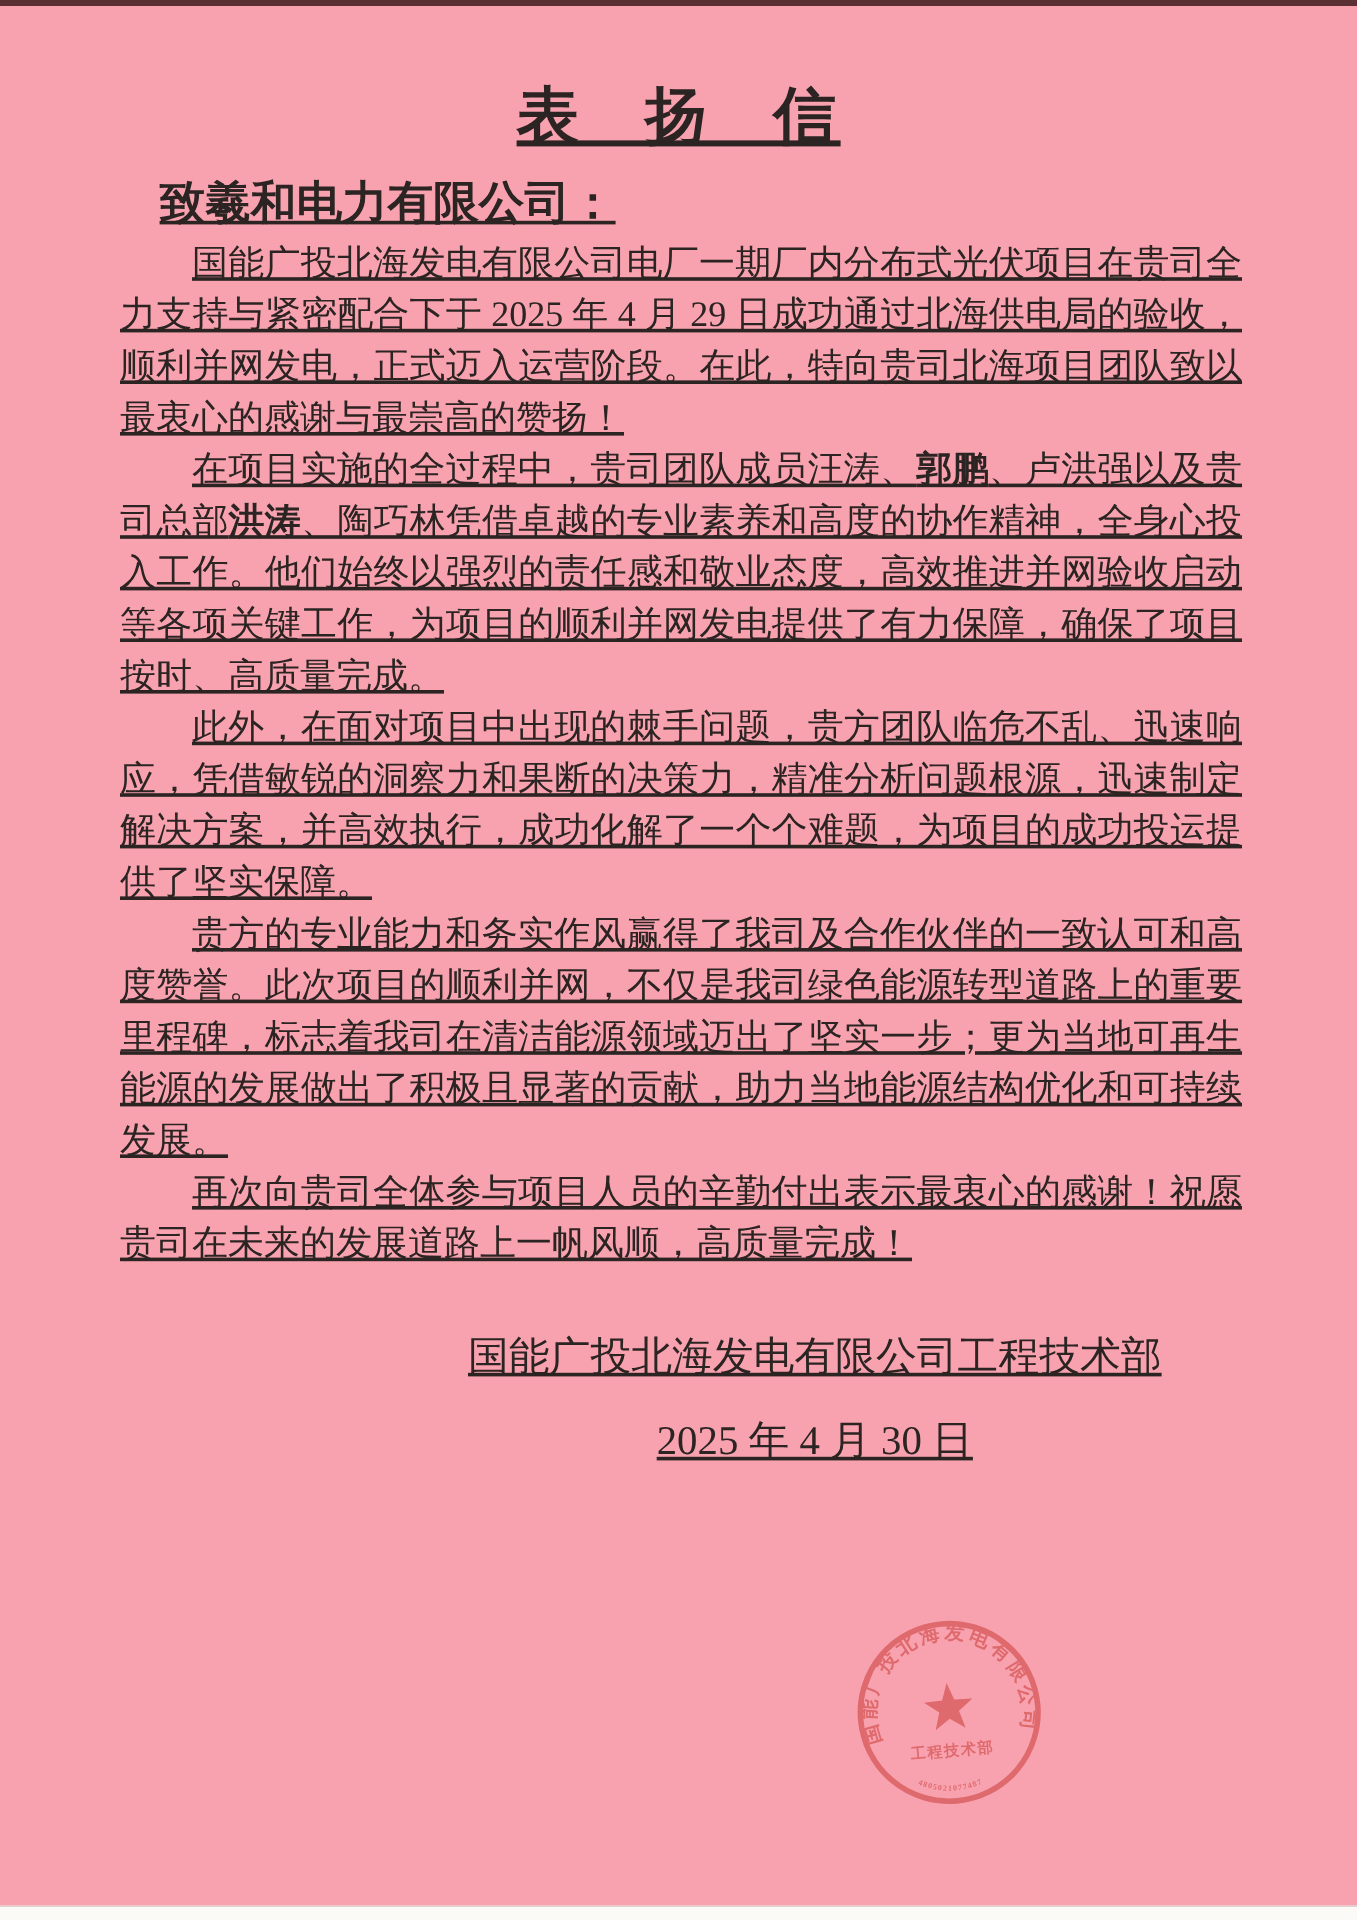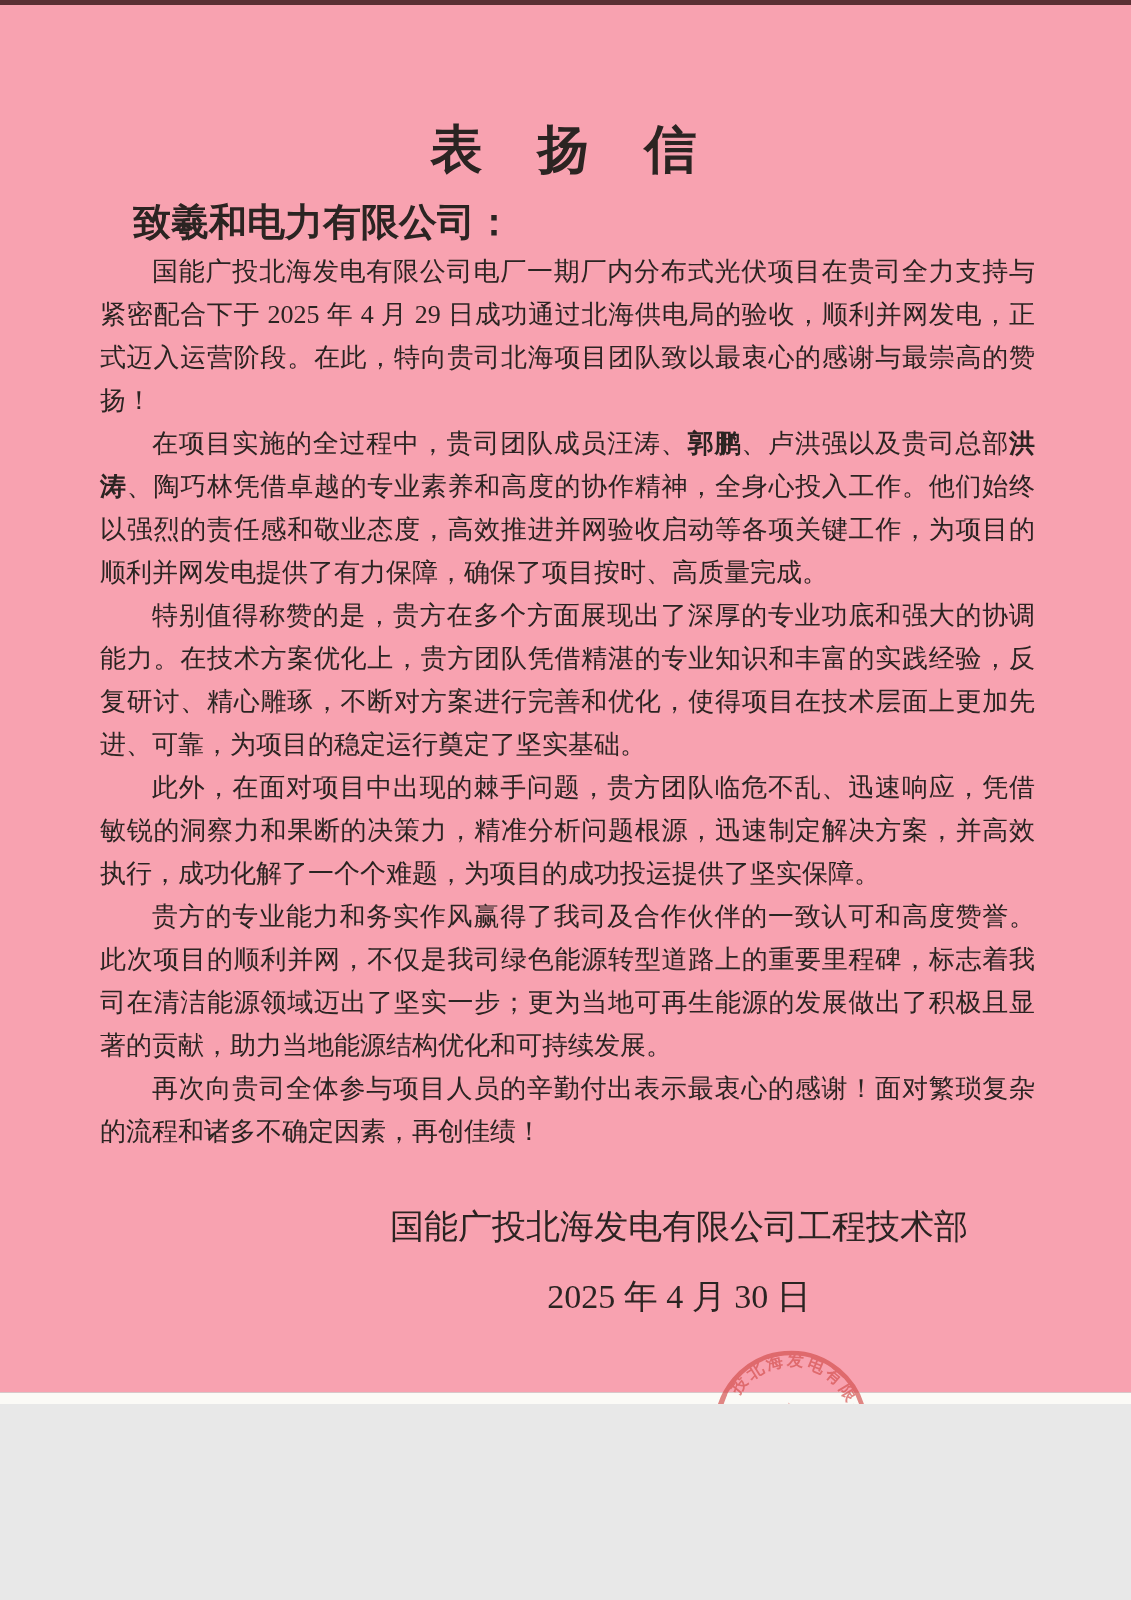"表 扬 信" .page { height: 1404px -> 1600px; padding-top: 120px -> 68px; text-decoration: none -> underline }
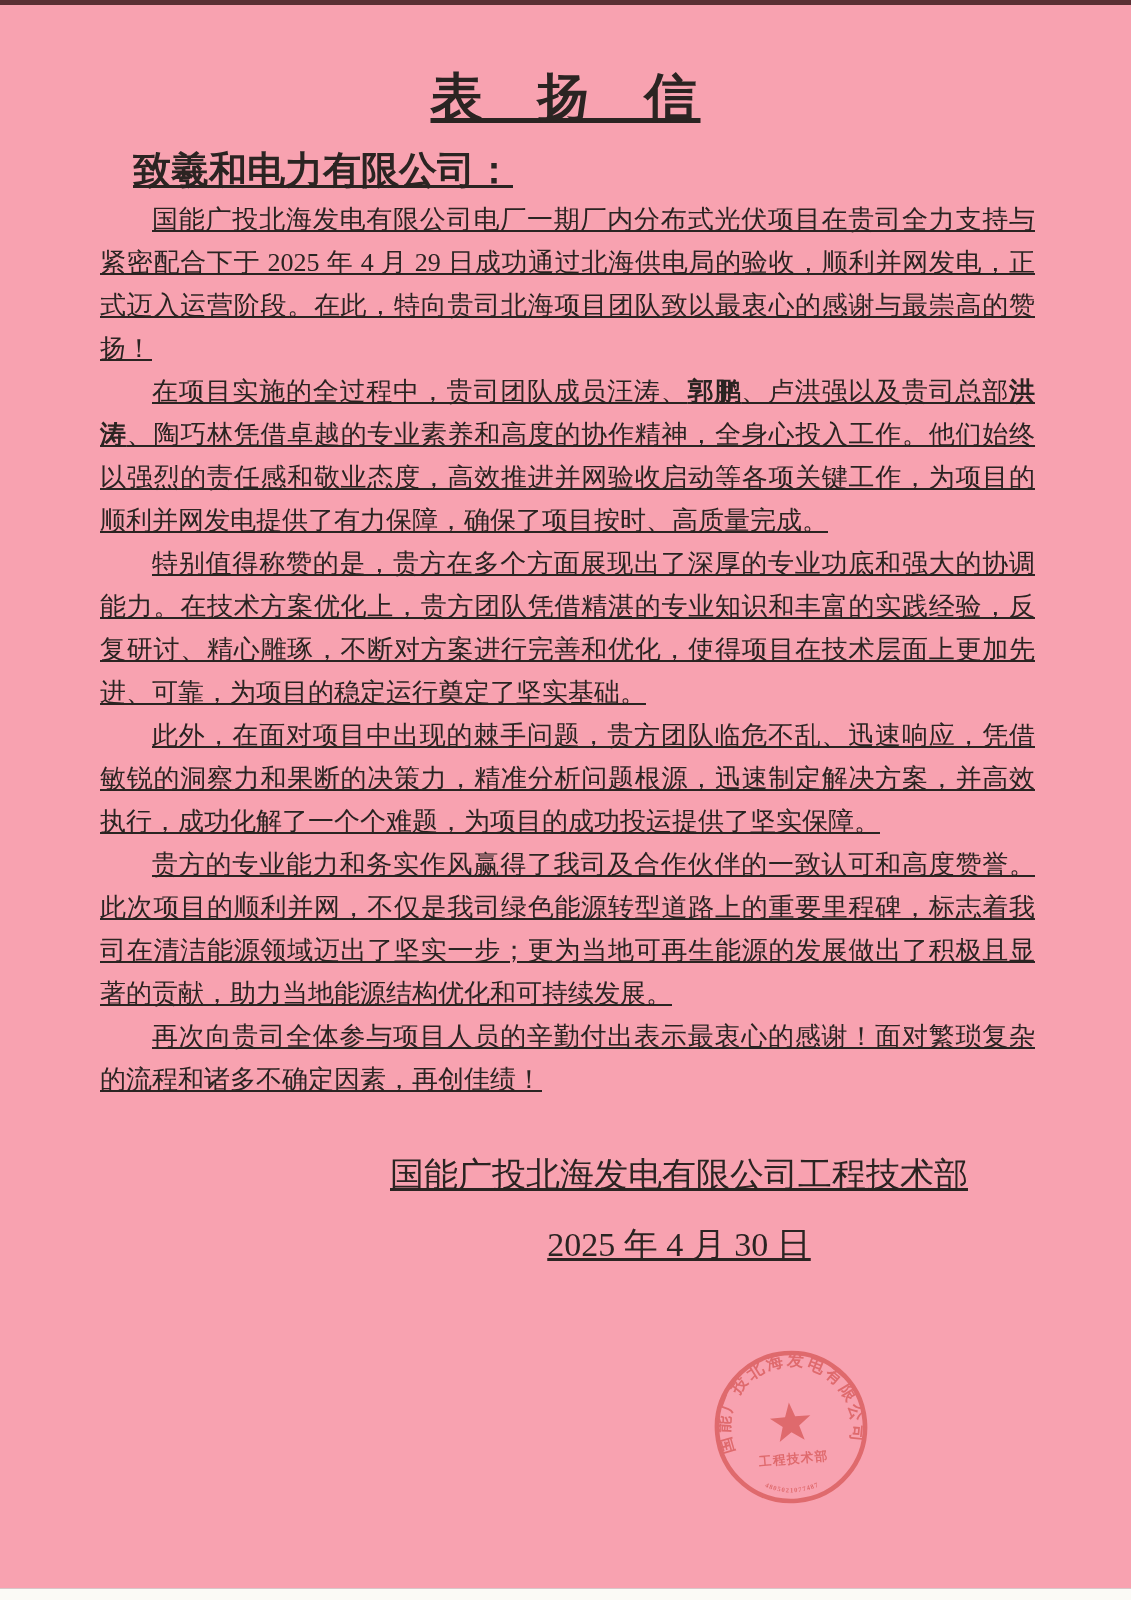"国能广投北海发电有限公司电厂一期厂内分布式光伏项目在贵司全力支持与紧密配合下于" .body-text { font-size: 26px -> 30px }
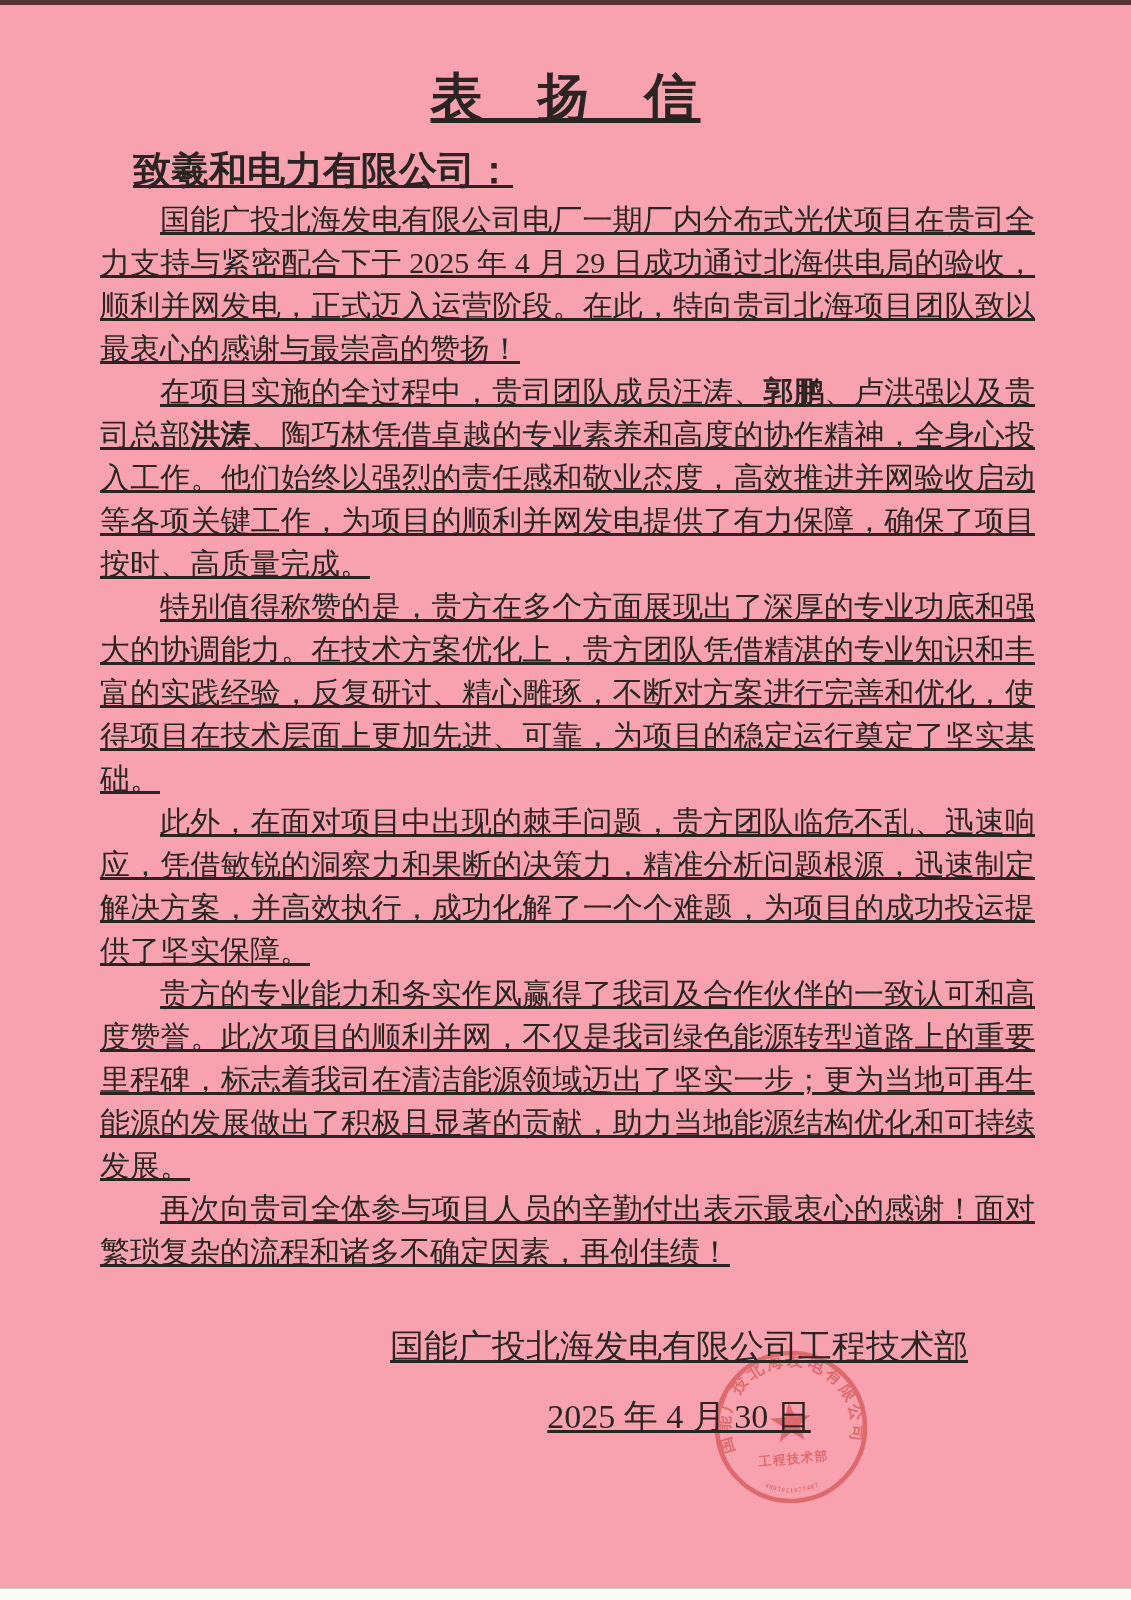"特别值得称赞的是，贵方在多个方面展现出了深厚的专业功底和强大的协调能力。在技术方" p { html: <p><span>特别值得称赞的是，贵方在多个方面展现出了深厚的专业功底和强大的协调能力。在技术方案优化上，贵方团队凭借精湛的专业知识和丰富的实践经验，反复研讨、精心雕琢，不断对方案进行完善和优化，使得项目在技术层面上更加先进、可靠，为项目的稳定运行奠定了坚实基础。</span></p> -> none }
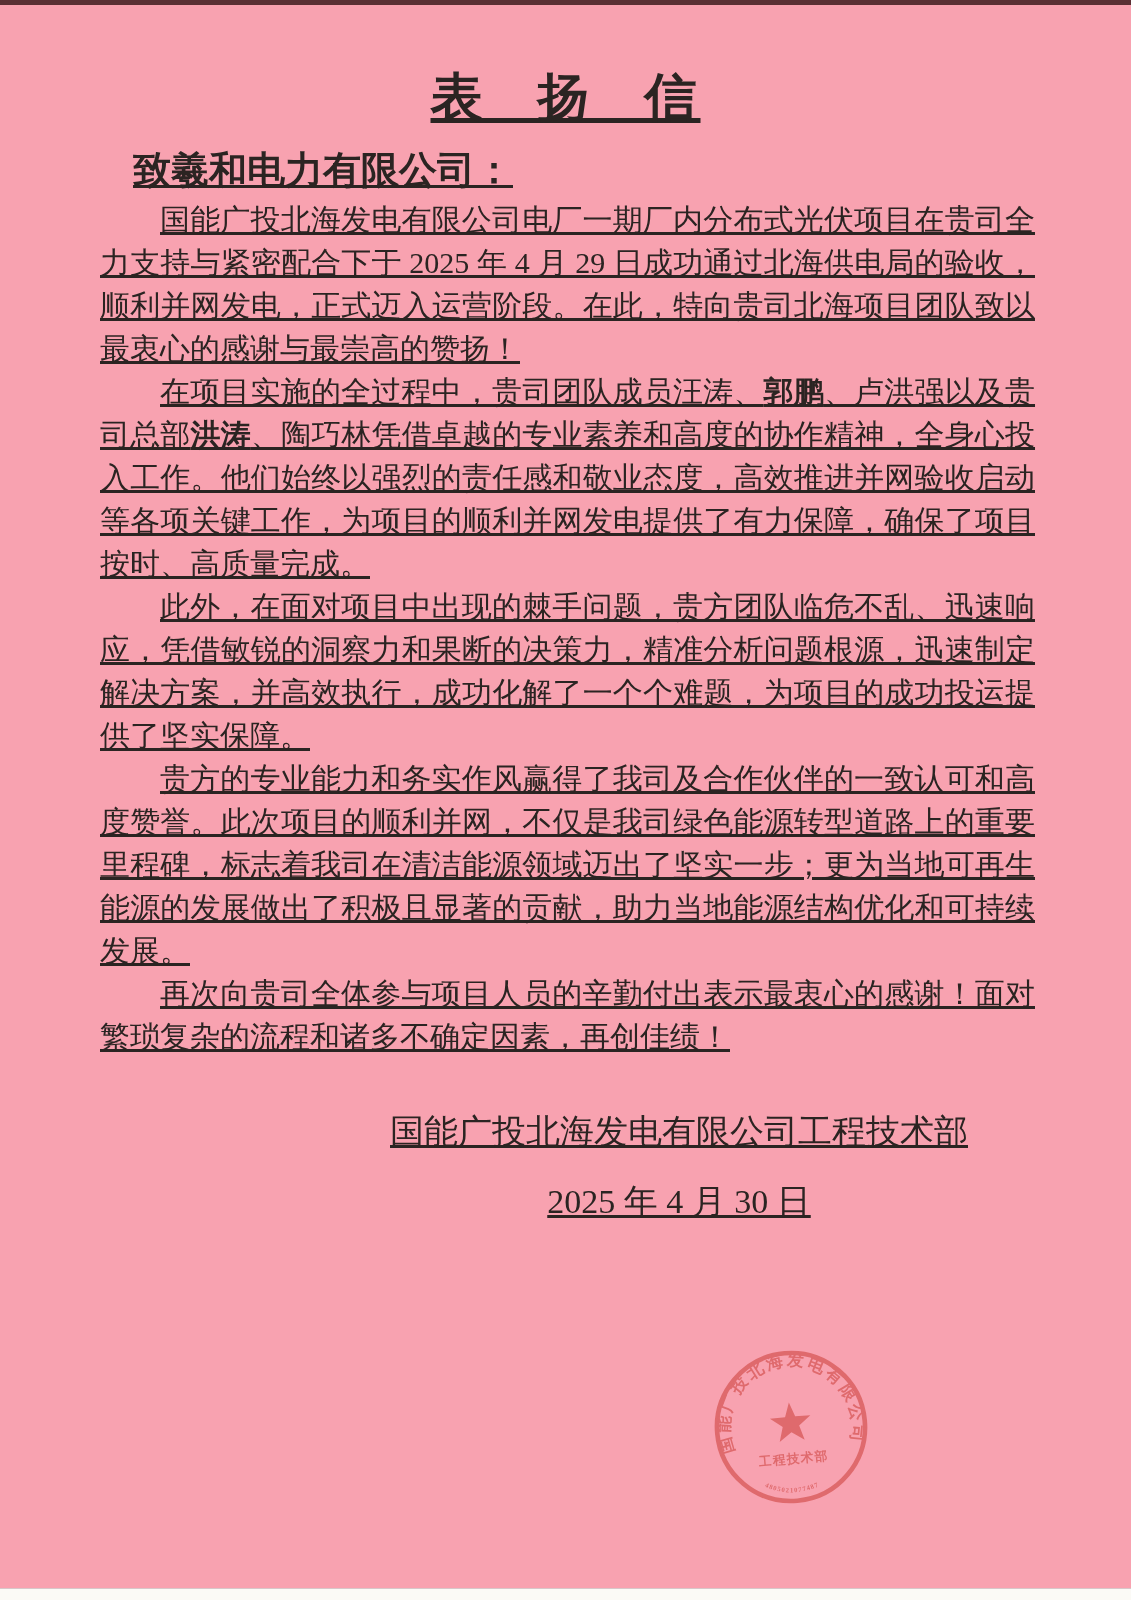"再次向贵司全体参与项目人员的辛勤付出表示最衷心的感谢！面对繁琐复杂的流程和诸多不" span { text: 面对繁琐复杂的流程和诸多不确定因素，再创佳绩 -> 祝愿贵司在未来的发展道路上一帆风顺，高质量完成 }
